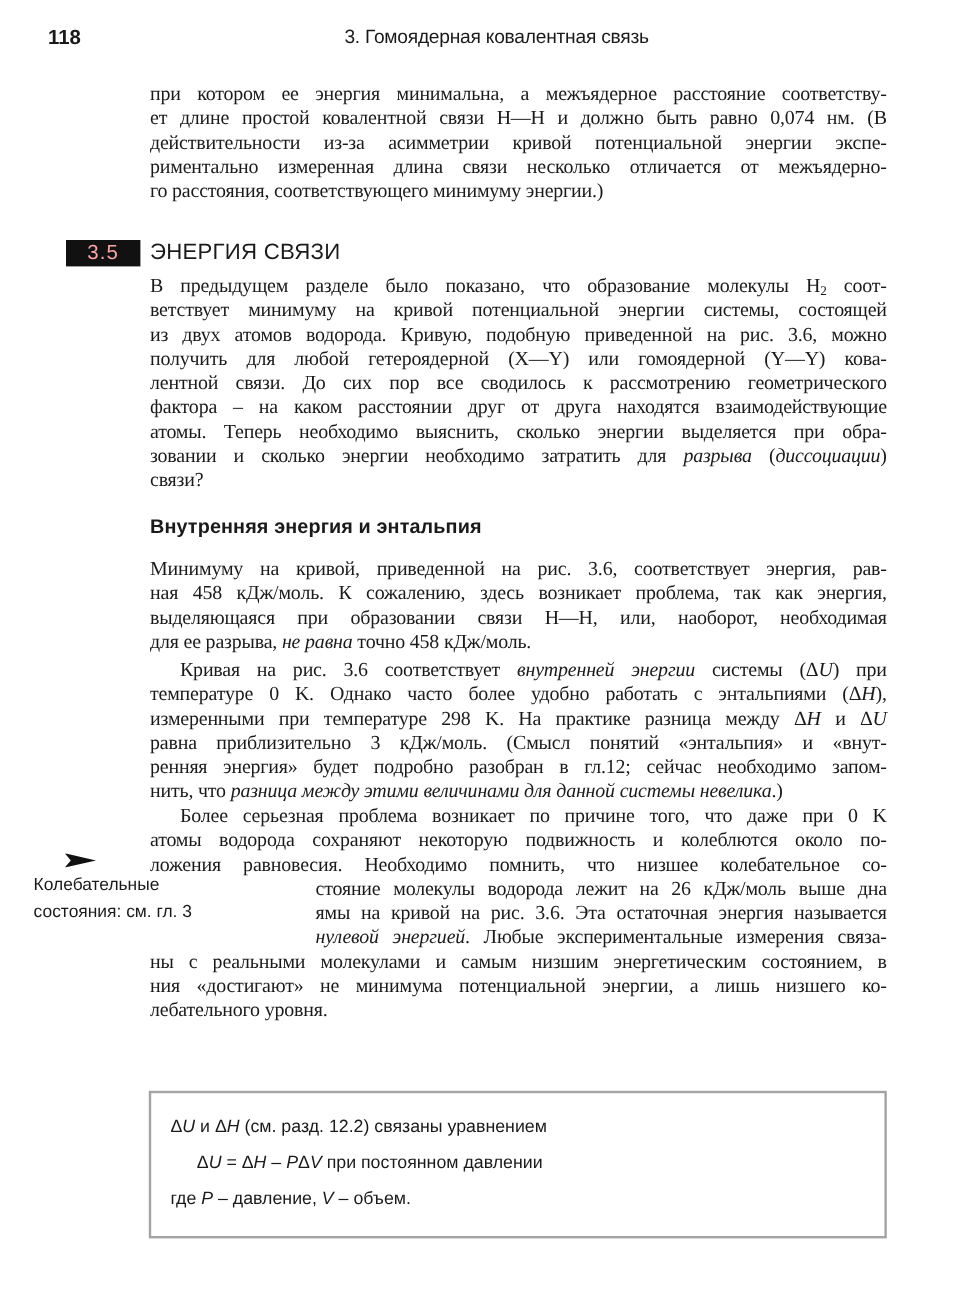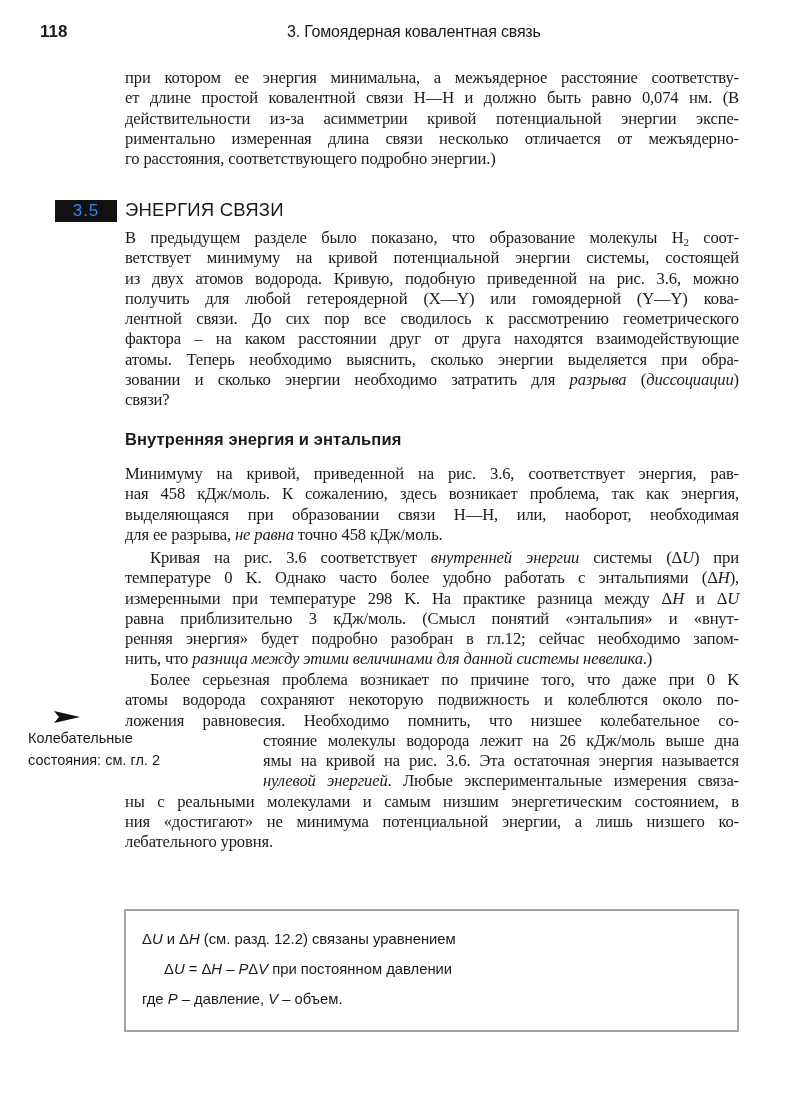"го расстояния, соответствующего подробно" span.line { text: подробно -> минимуму }
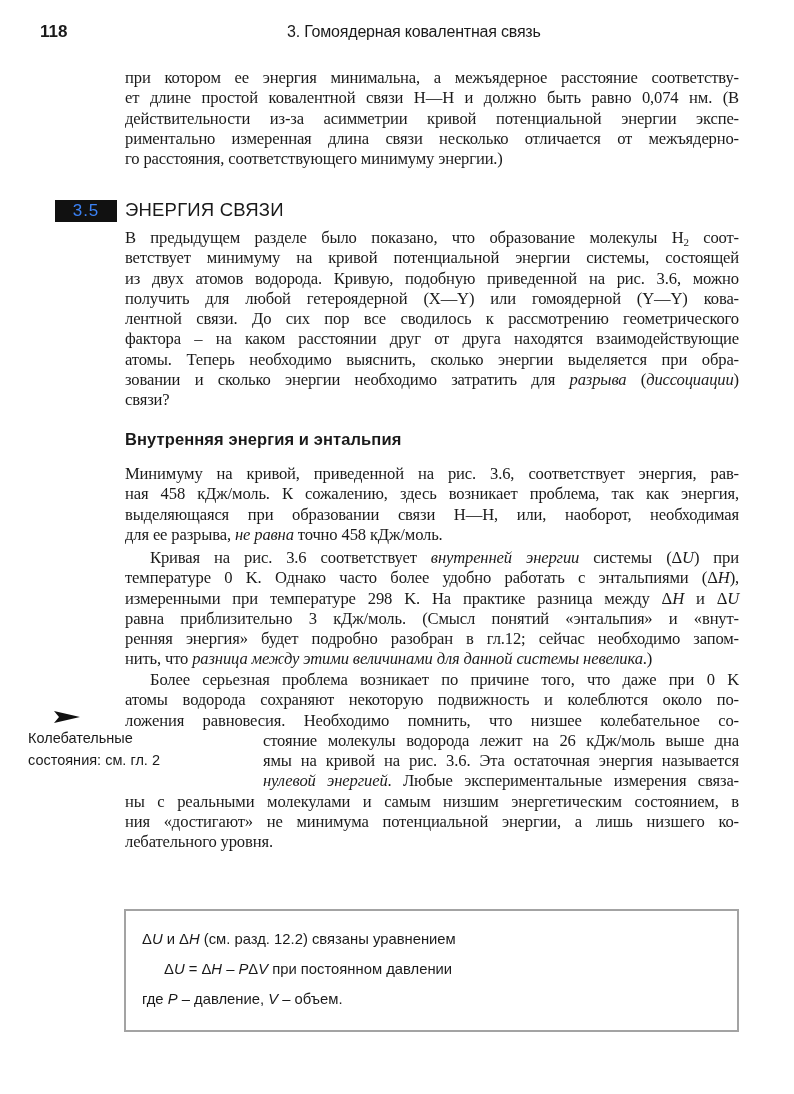"3.5" .section-badge { color: #3b82f6 -> #fca5a5 }
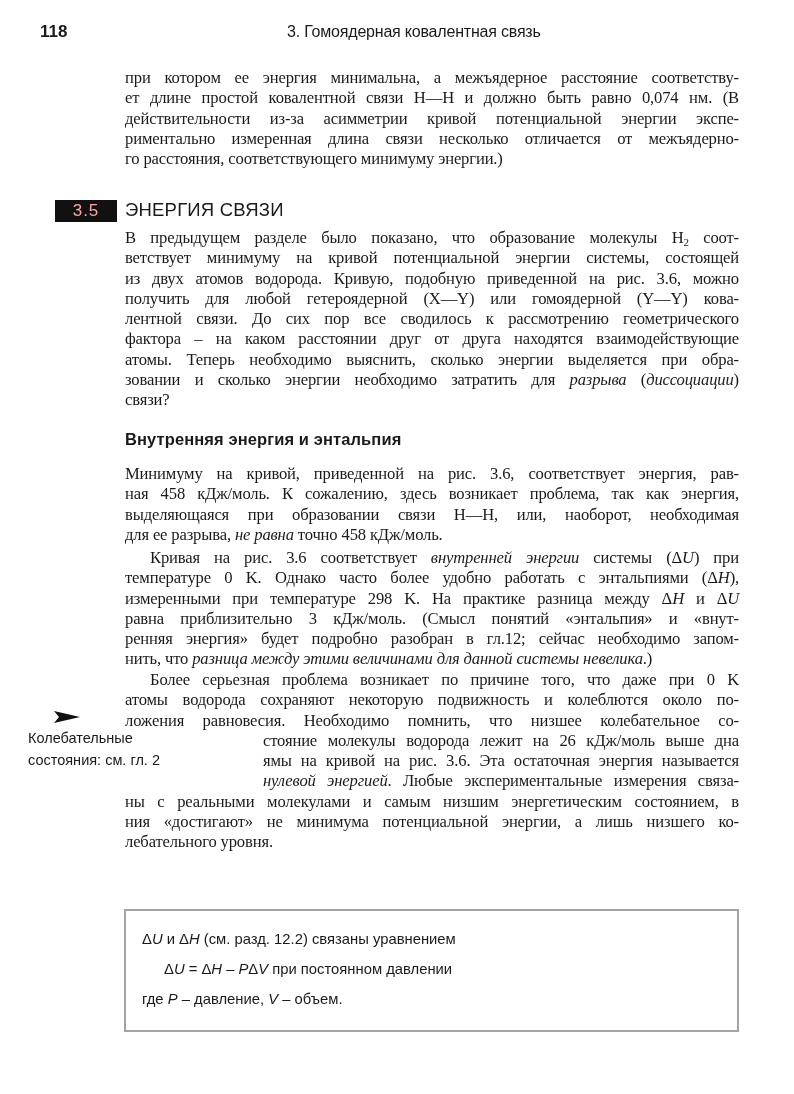"состояния: см. гл. 2" div { text: 2 -> 3 }
